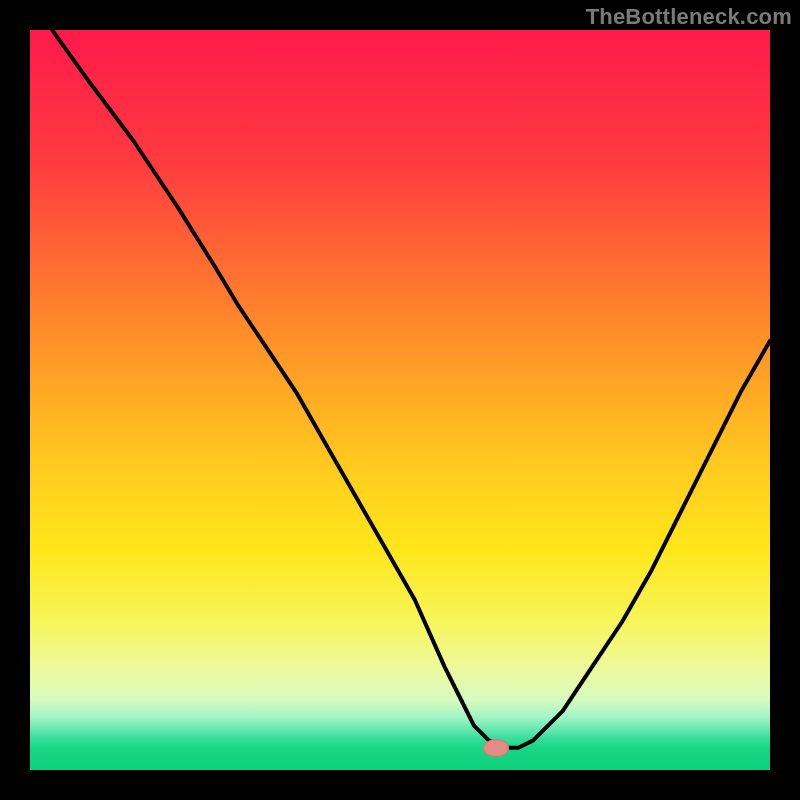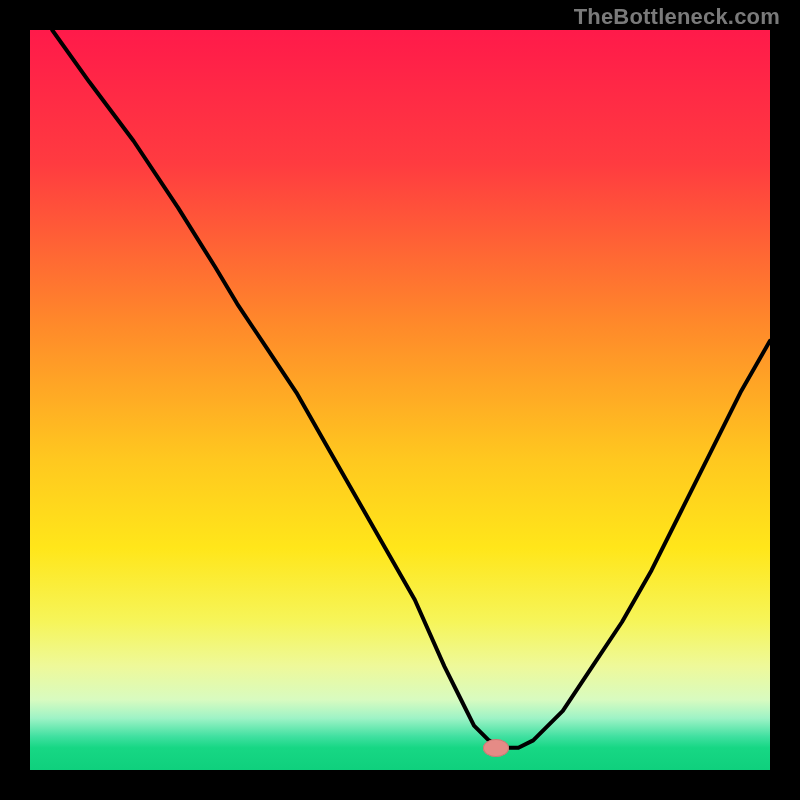"TheBottleneck.com" .watermark { right: 20px -> 8px }
